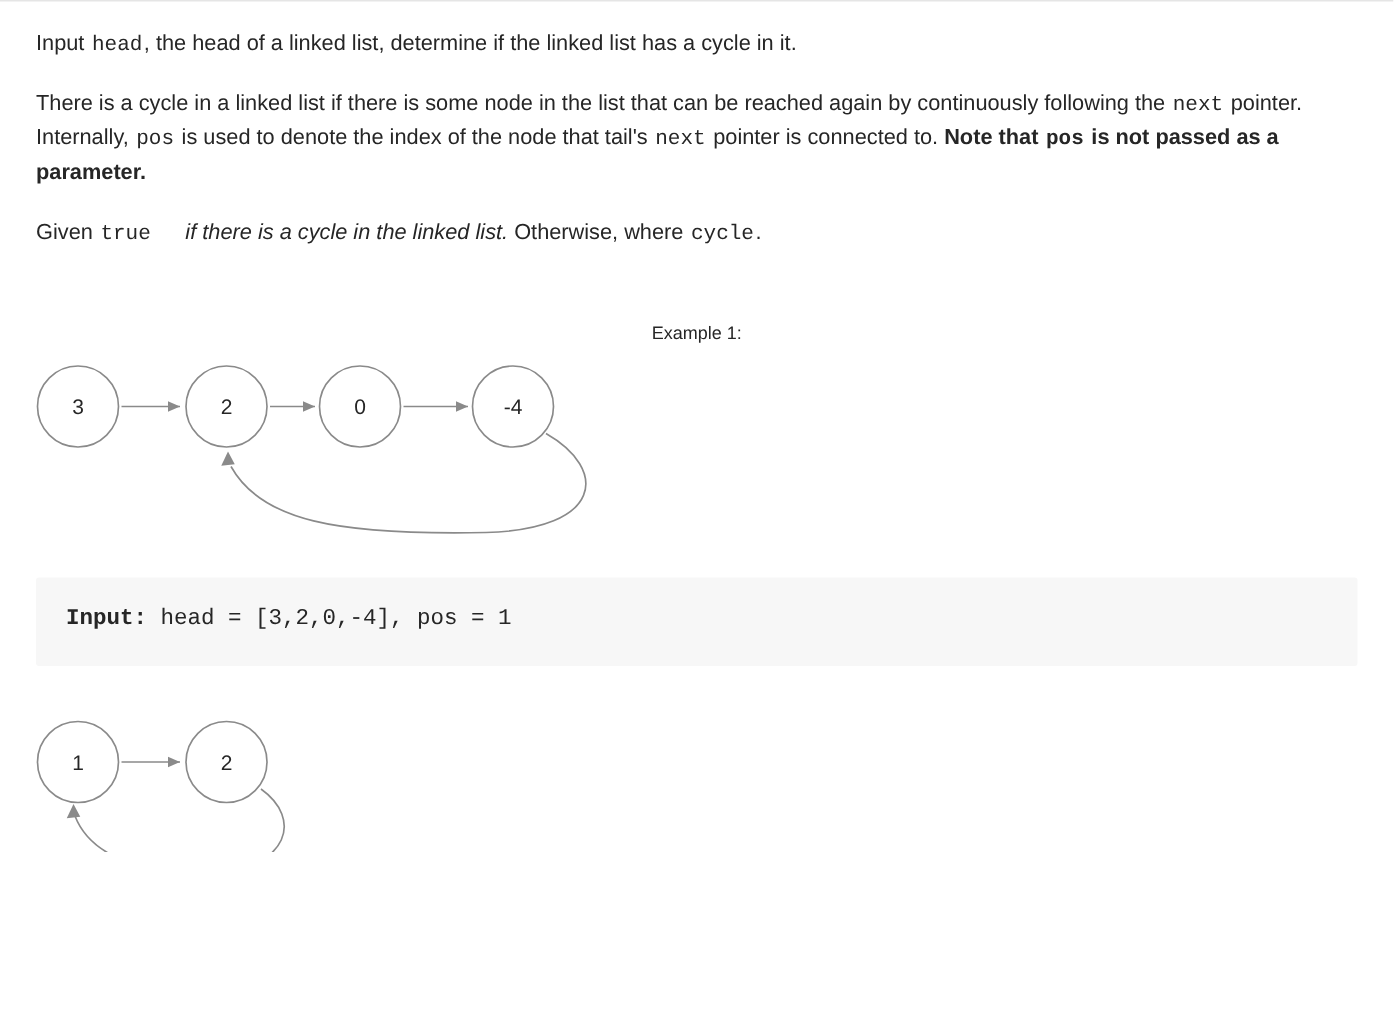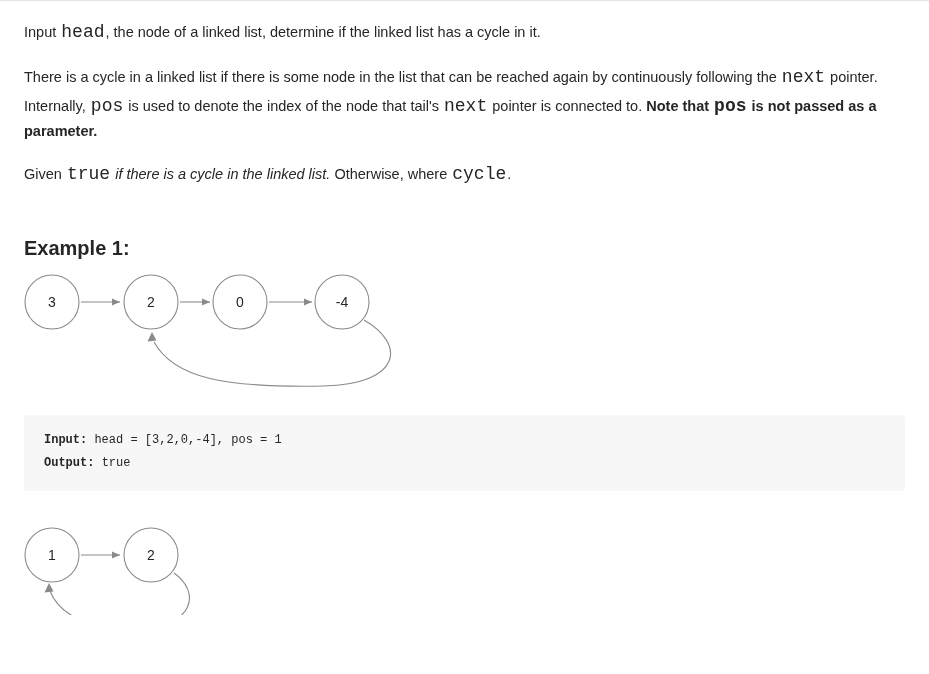"head" code.inline { font-size: 18px -> 14px }
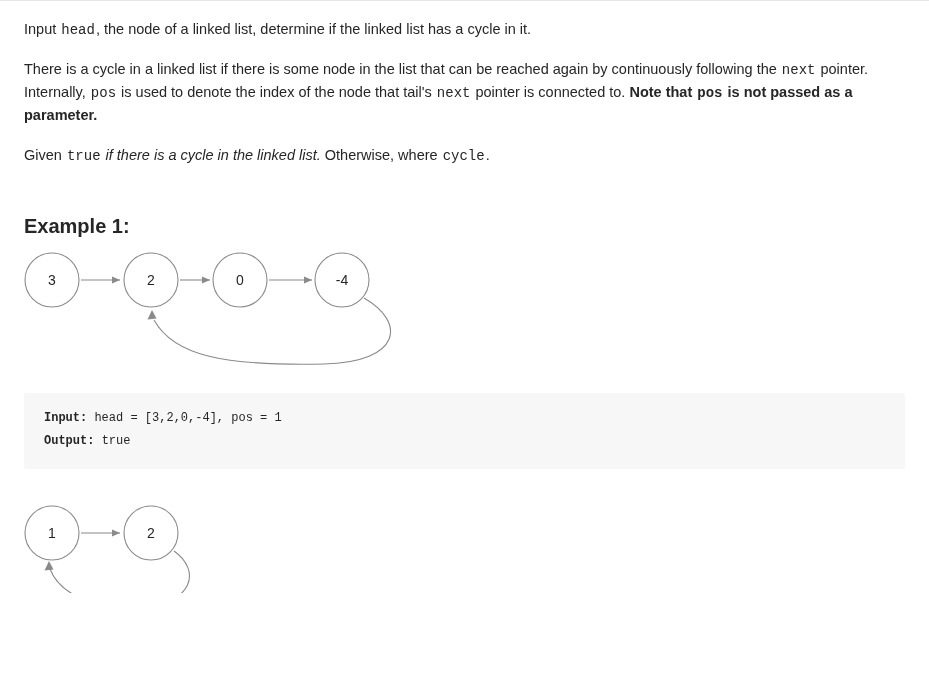", the node of a" span { text: node -> head }
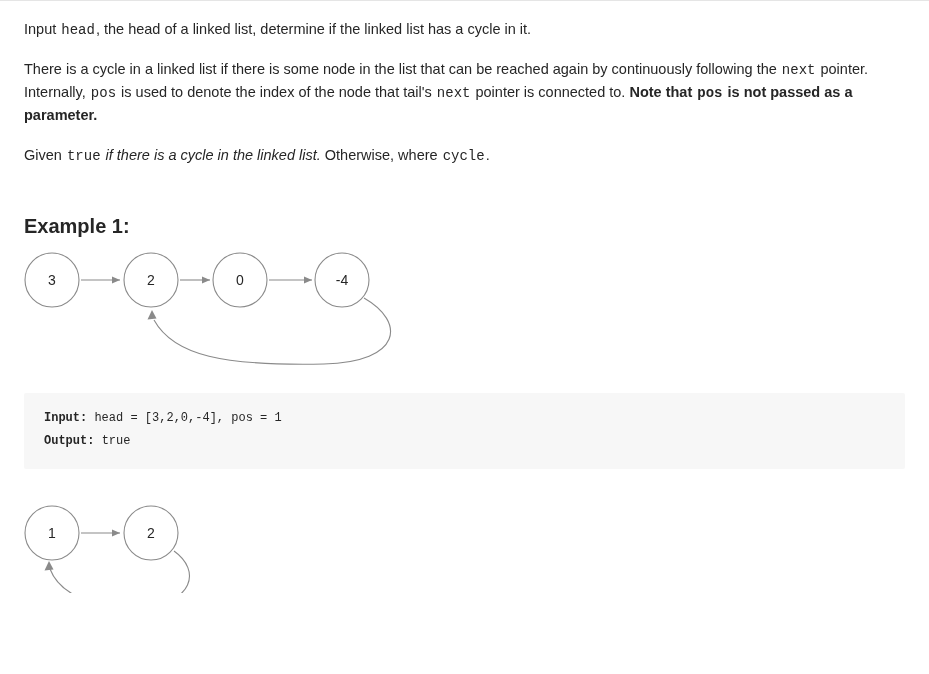"if there is a cycle" .ital { margin-left: none -> 18px }
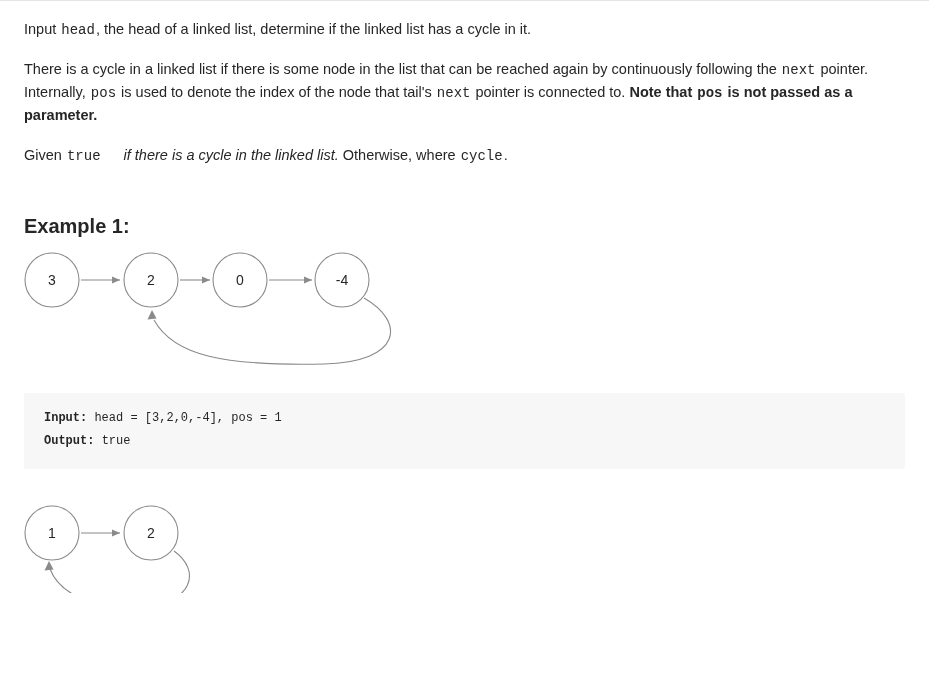"Example 1:" h4.example-title { font-size: 20px -> 12px; font-weight: bold -> normal; text-align: none -> center }
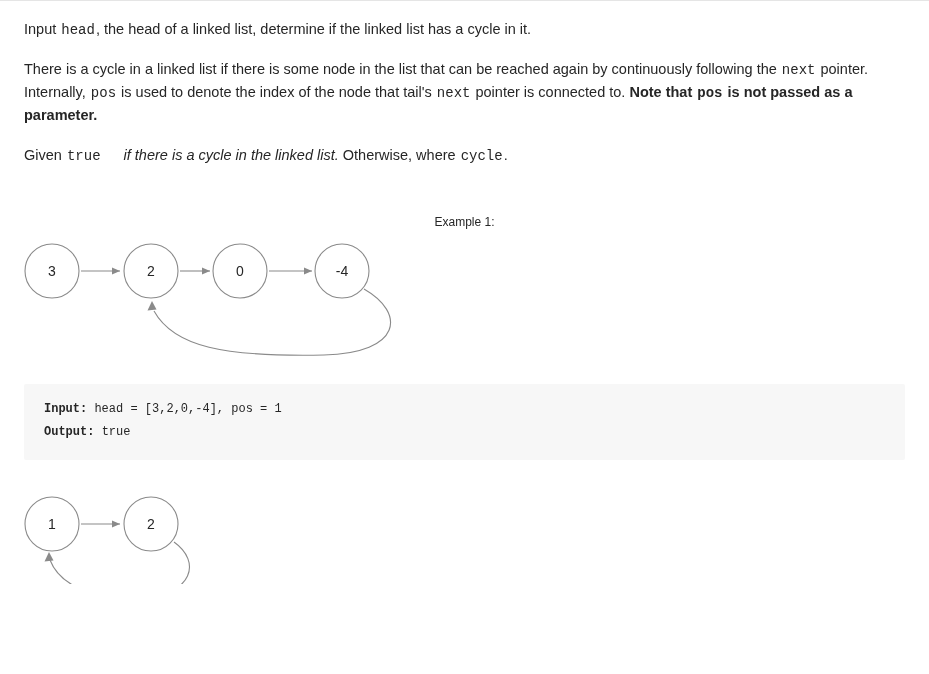"Input: head = [3,2,0,-4], pos" .codeblock { font-size: 12px -> 15px }
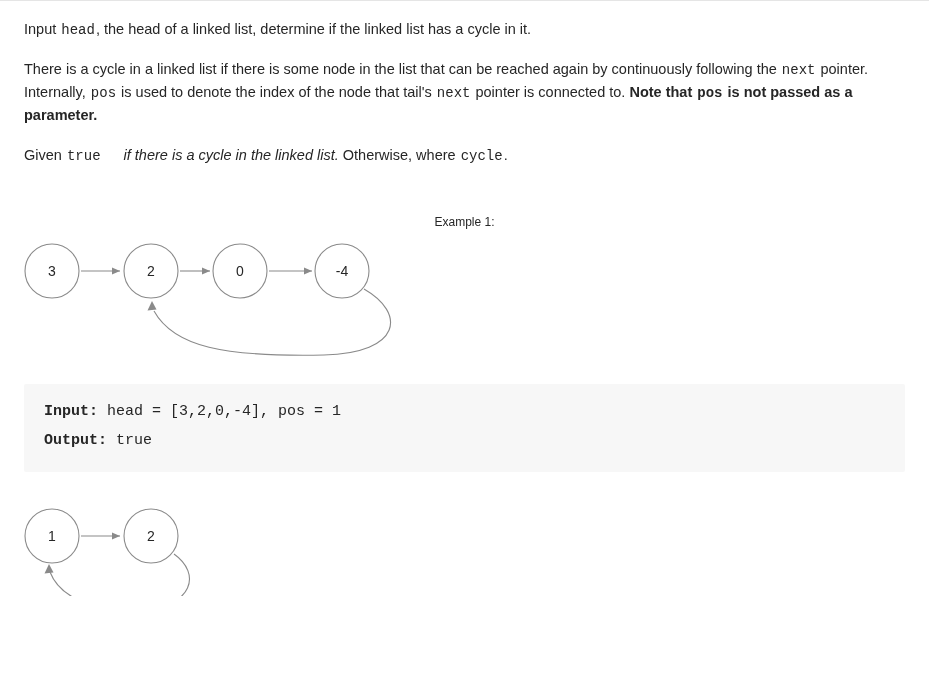"Output: true" span.cb-line { html: <span><span>Output:</span> <span>true</span></span> -> none }
